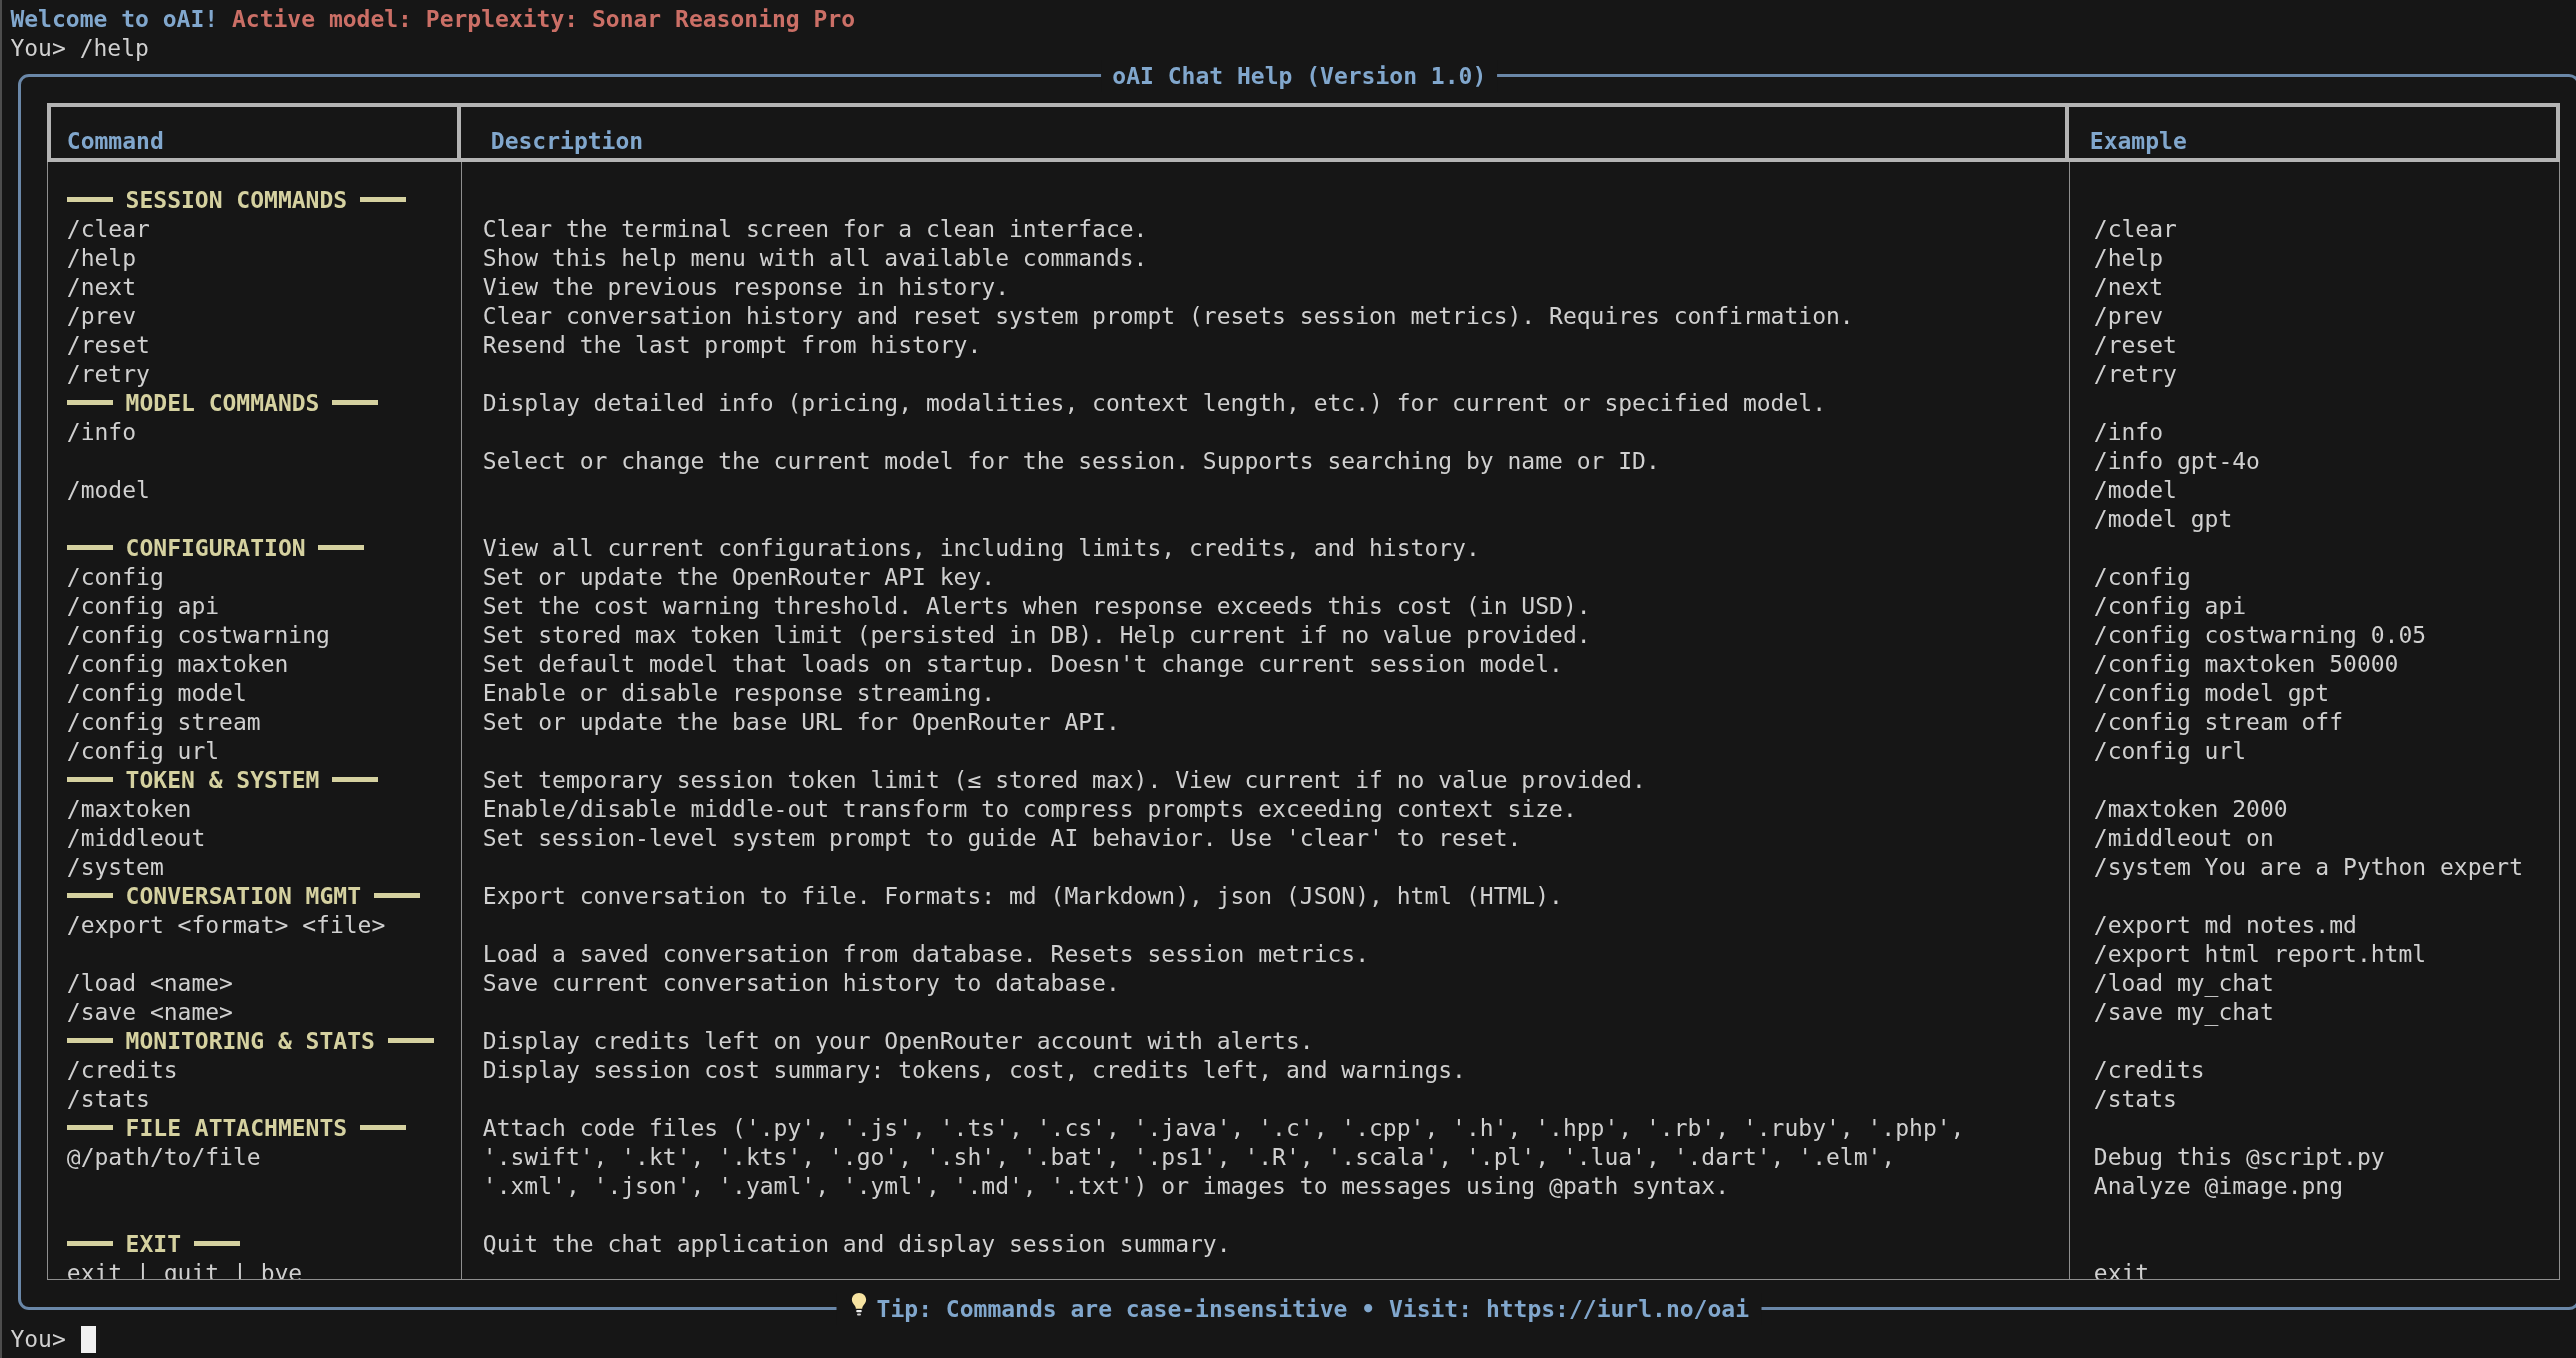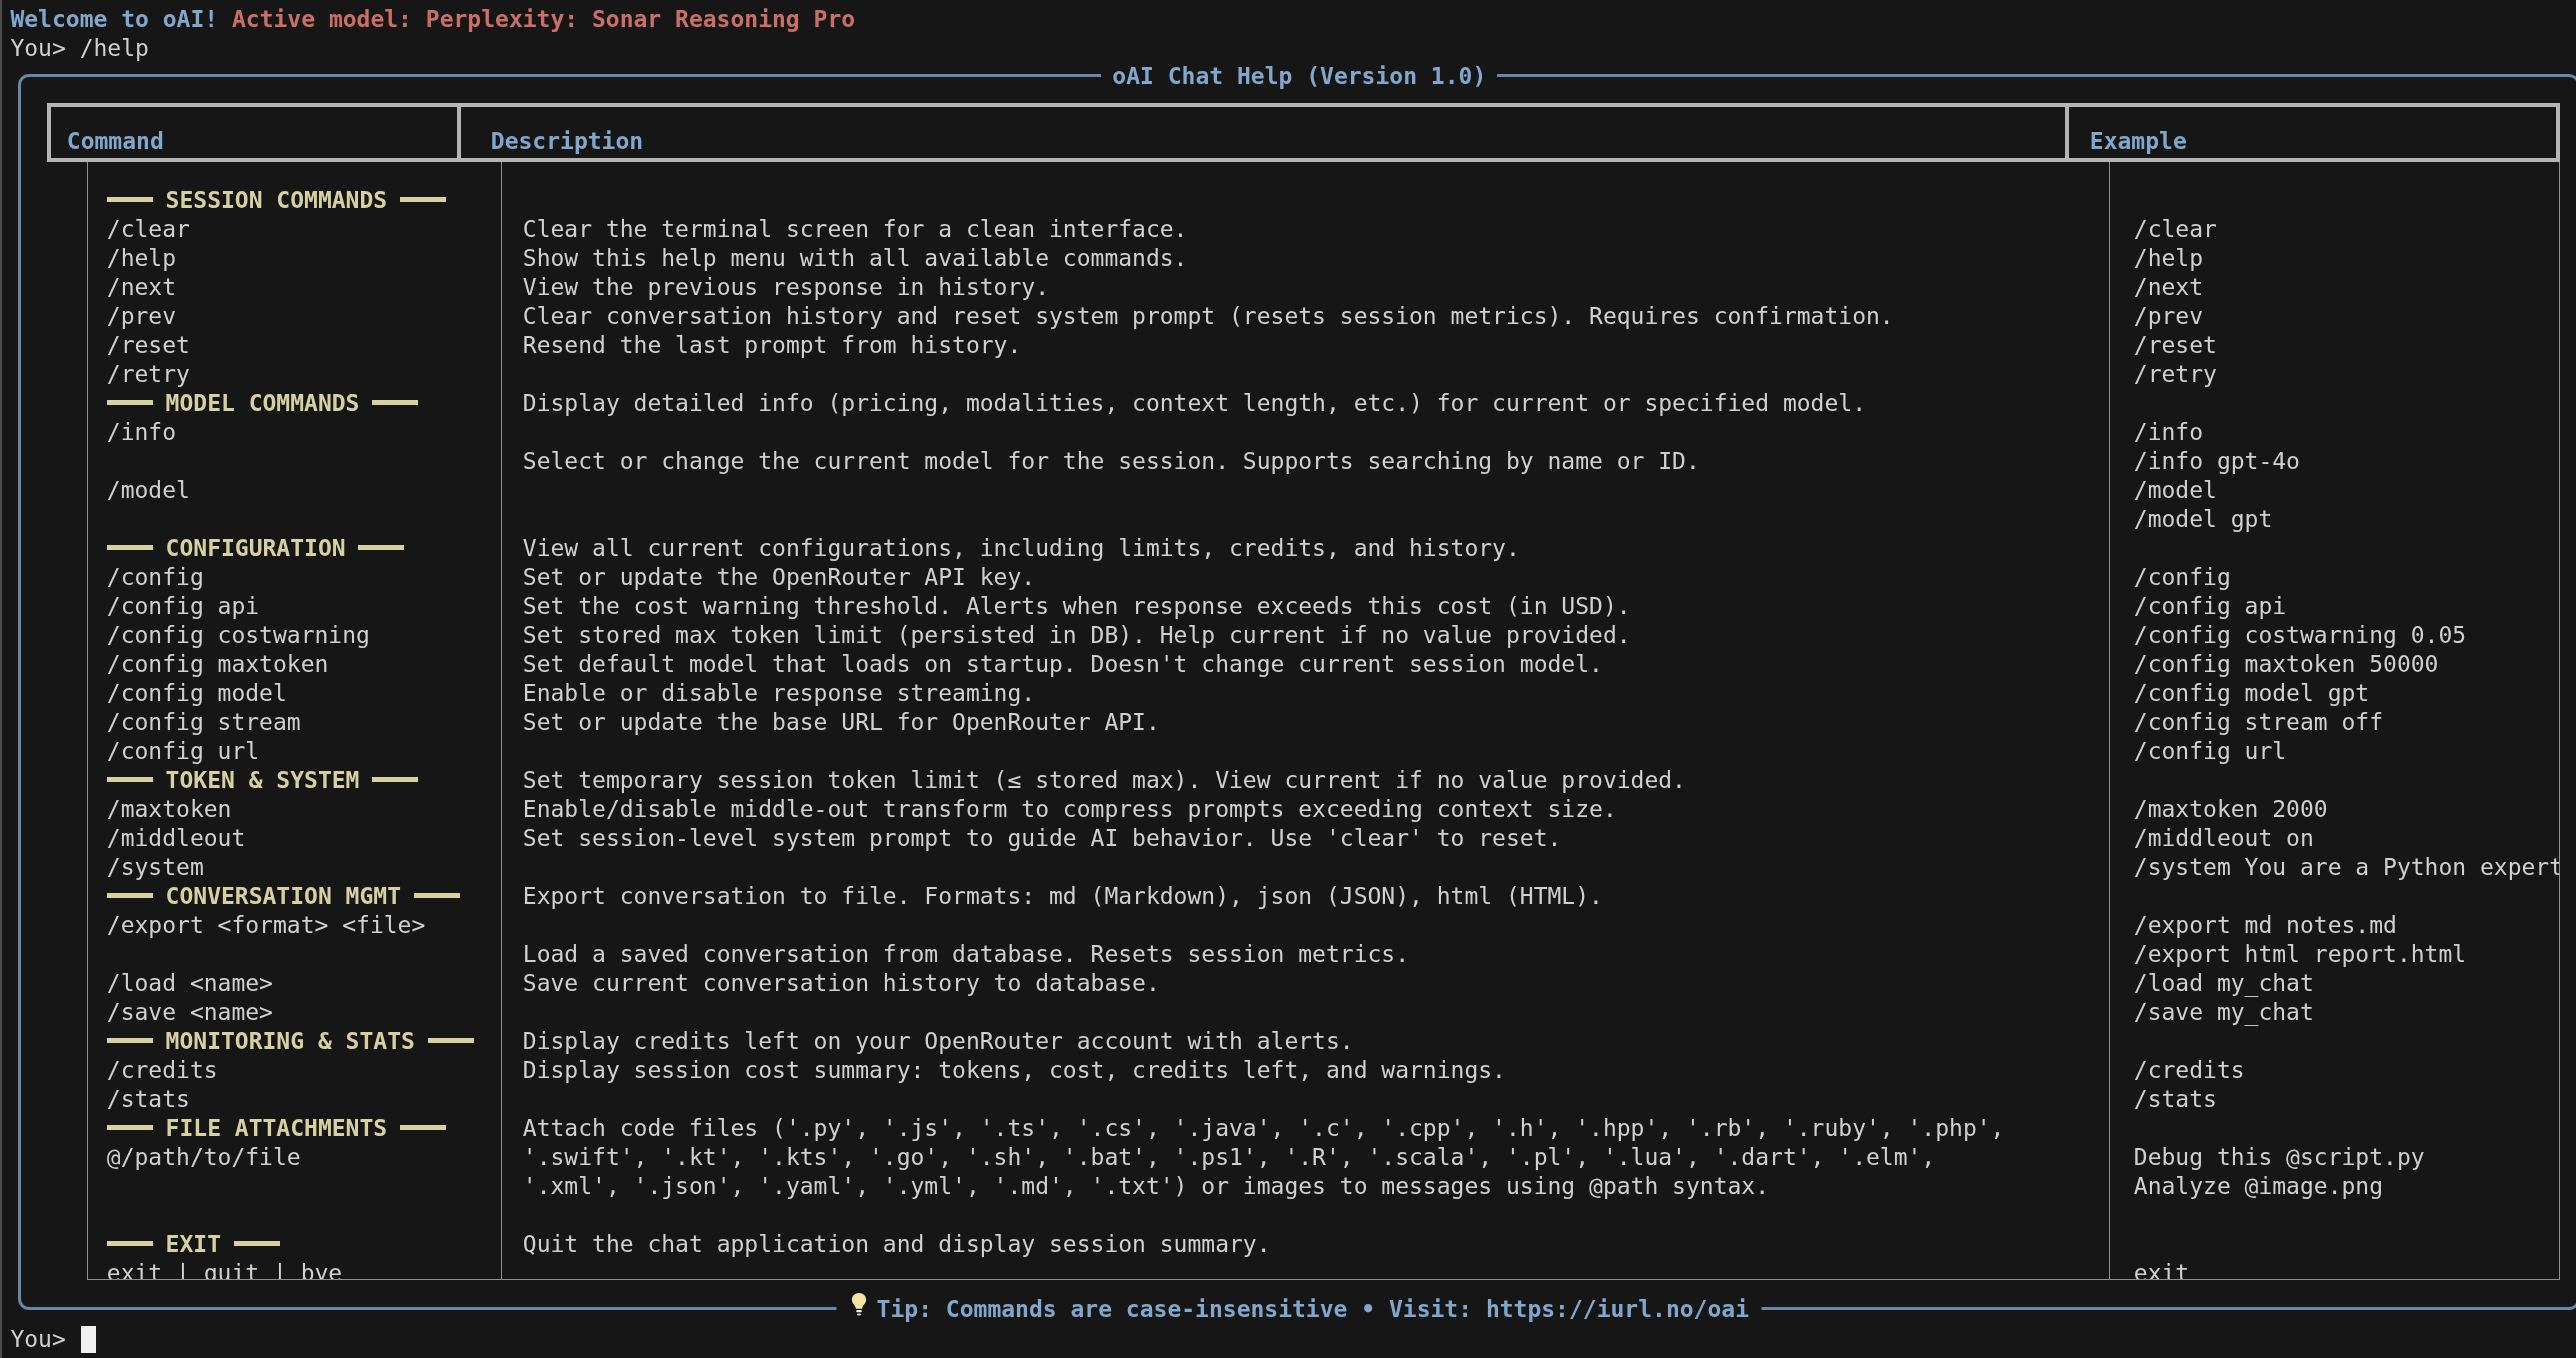"SESSION COMMANDS" .tbody { margin-left: 40px -> none }
